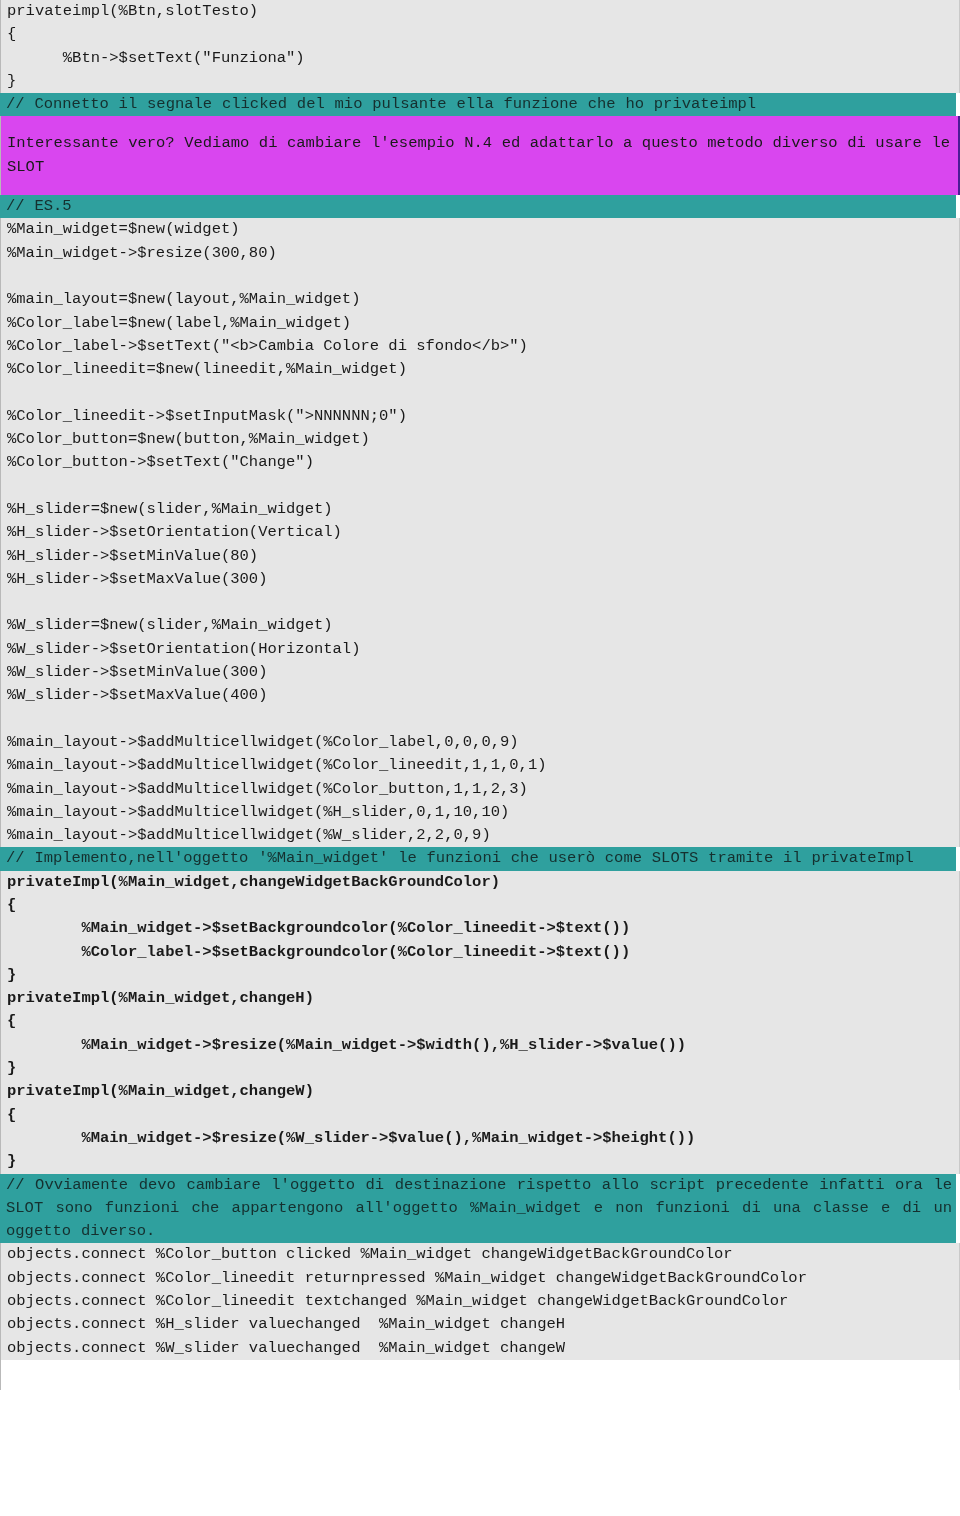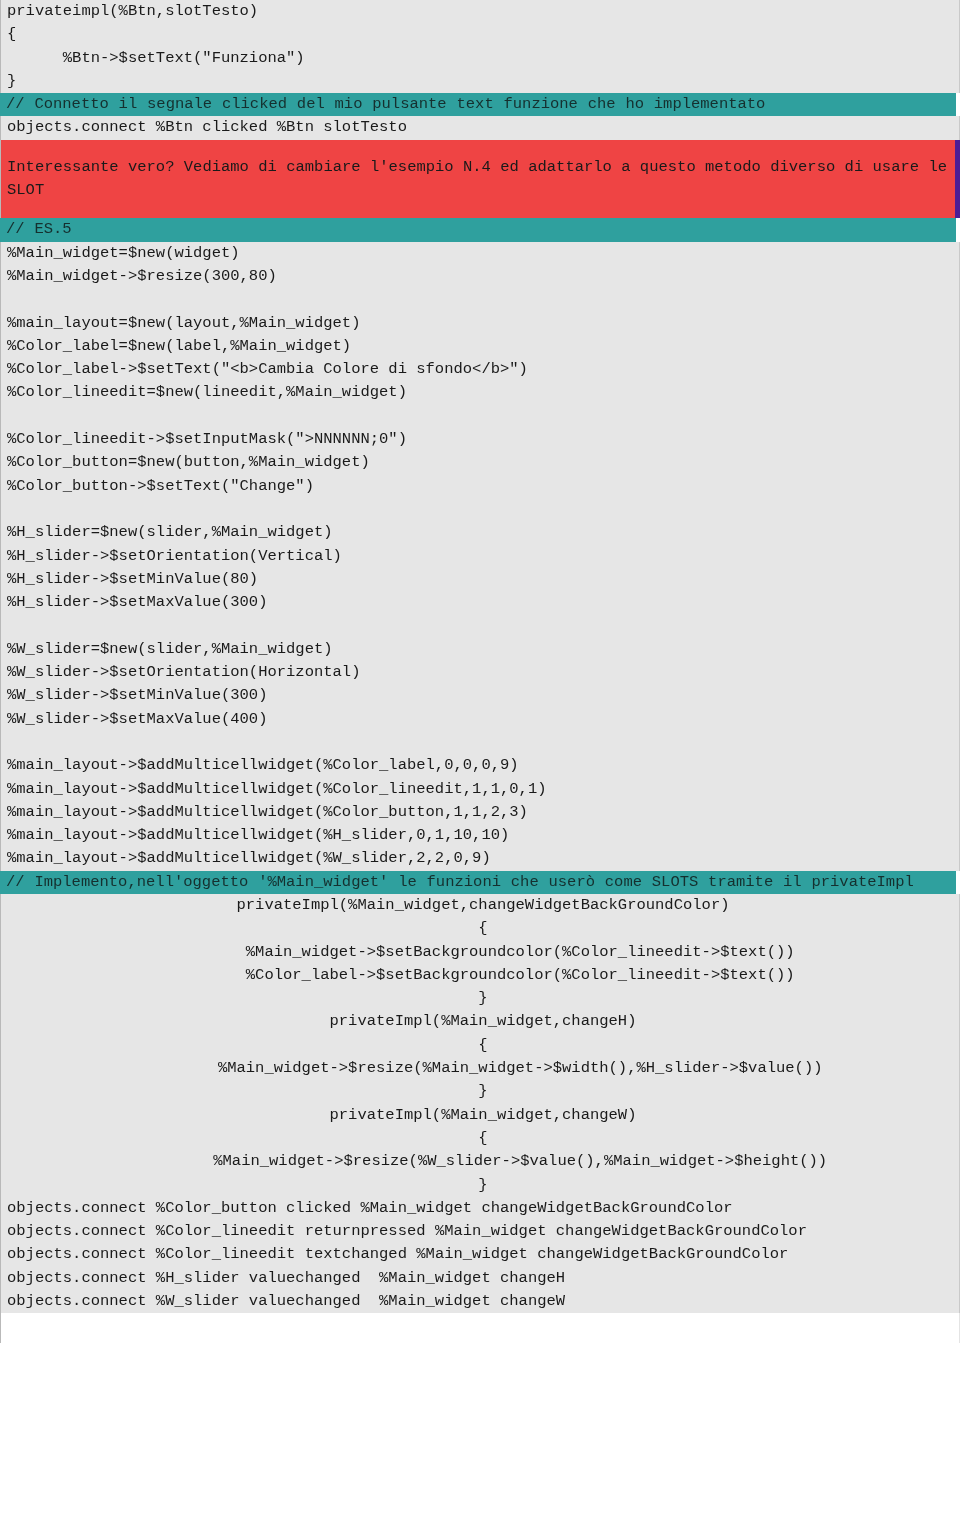"// Connetto il segnale clicked" div.hl { text: text funzione che ho implementato -> ella funzione che ho privateimpl }
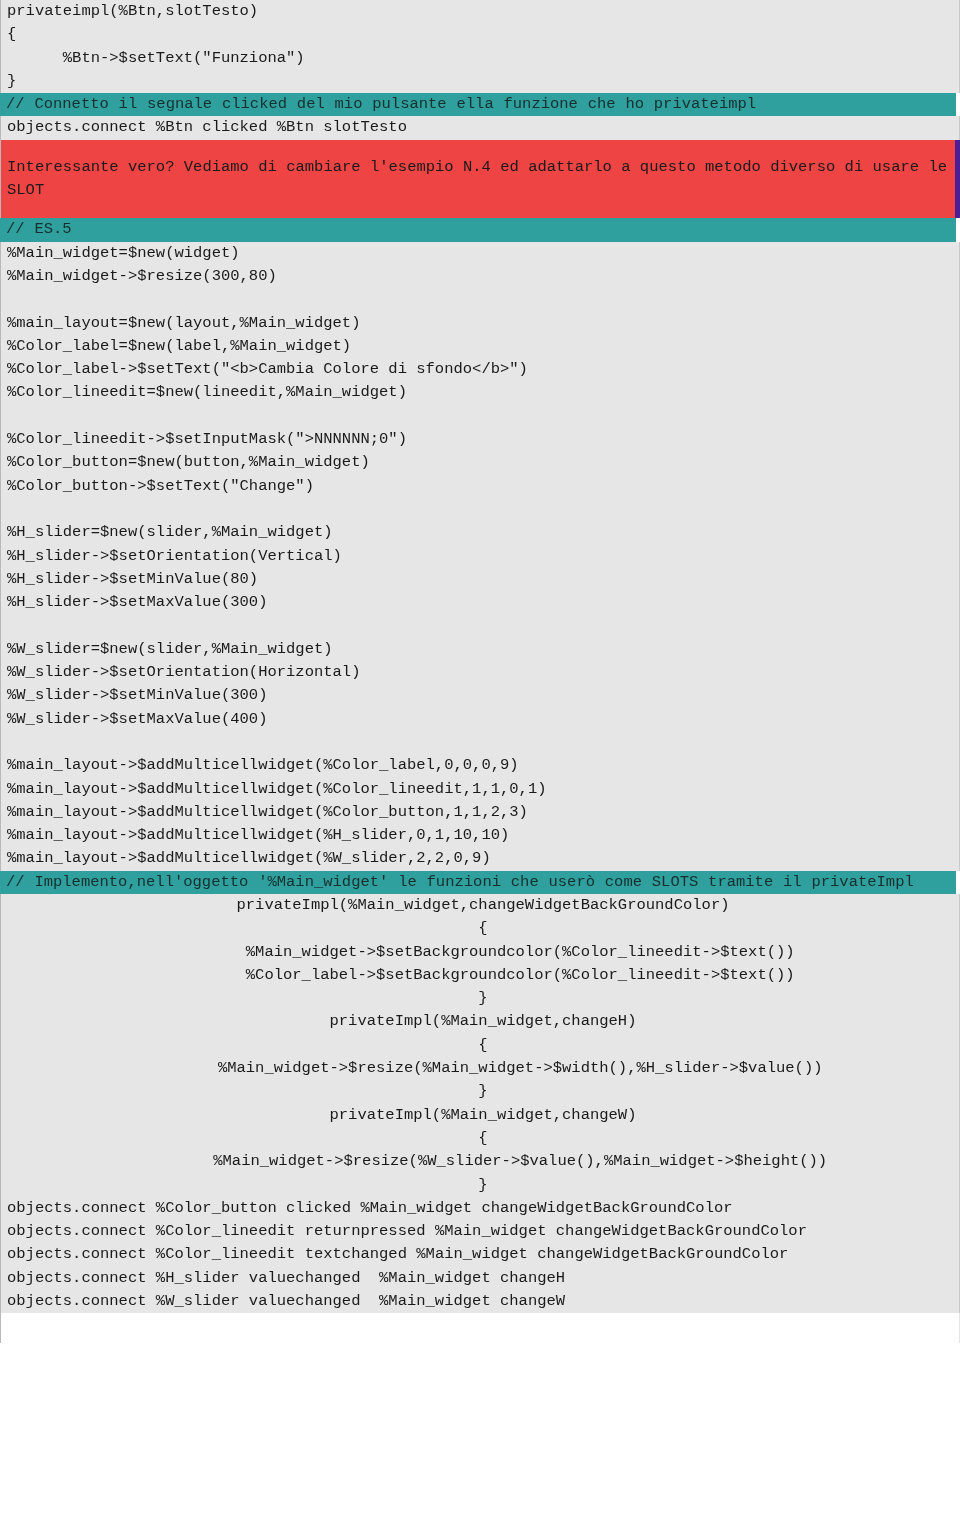"objects.connect %Btn clicked %Btn" div.ln { html: <div>objects.connect %Btn clicked %Btn slotTesto</div> -> none }
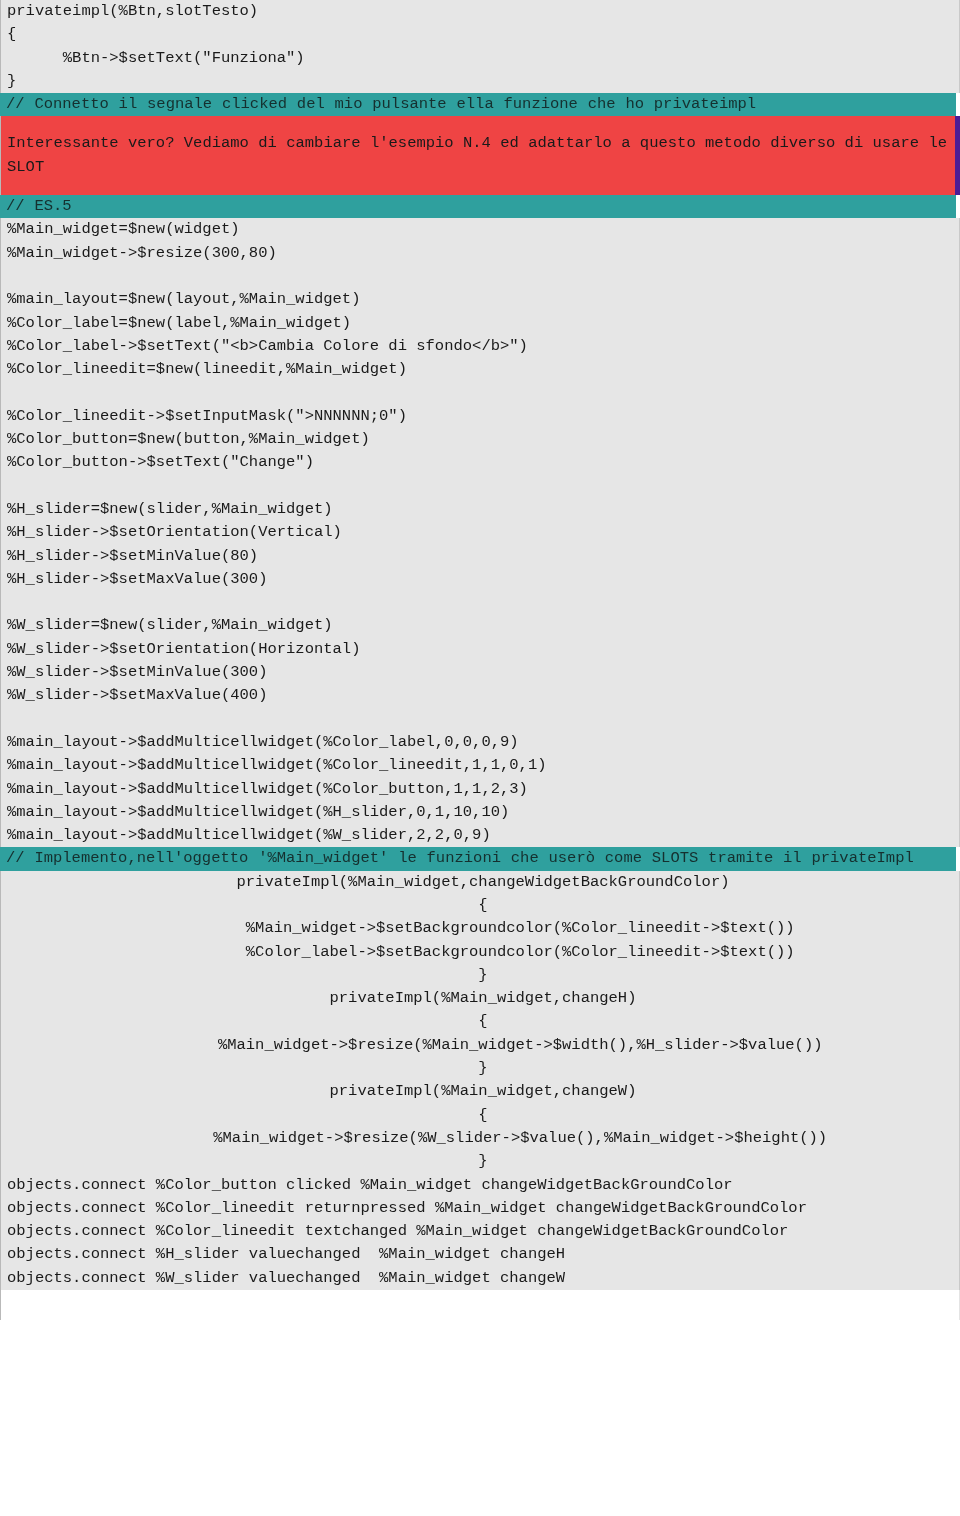"Interessante vero? Vediamo di cambiare" .prose-wrap { background: #ef4444 -> #d946ef; border-right: 5px solid #4c1d95 -> 2px solid #4c1d95 }
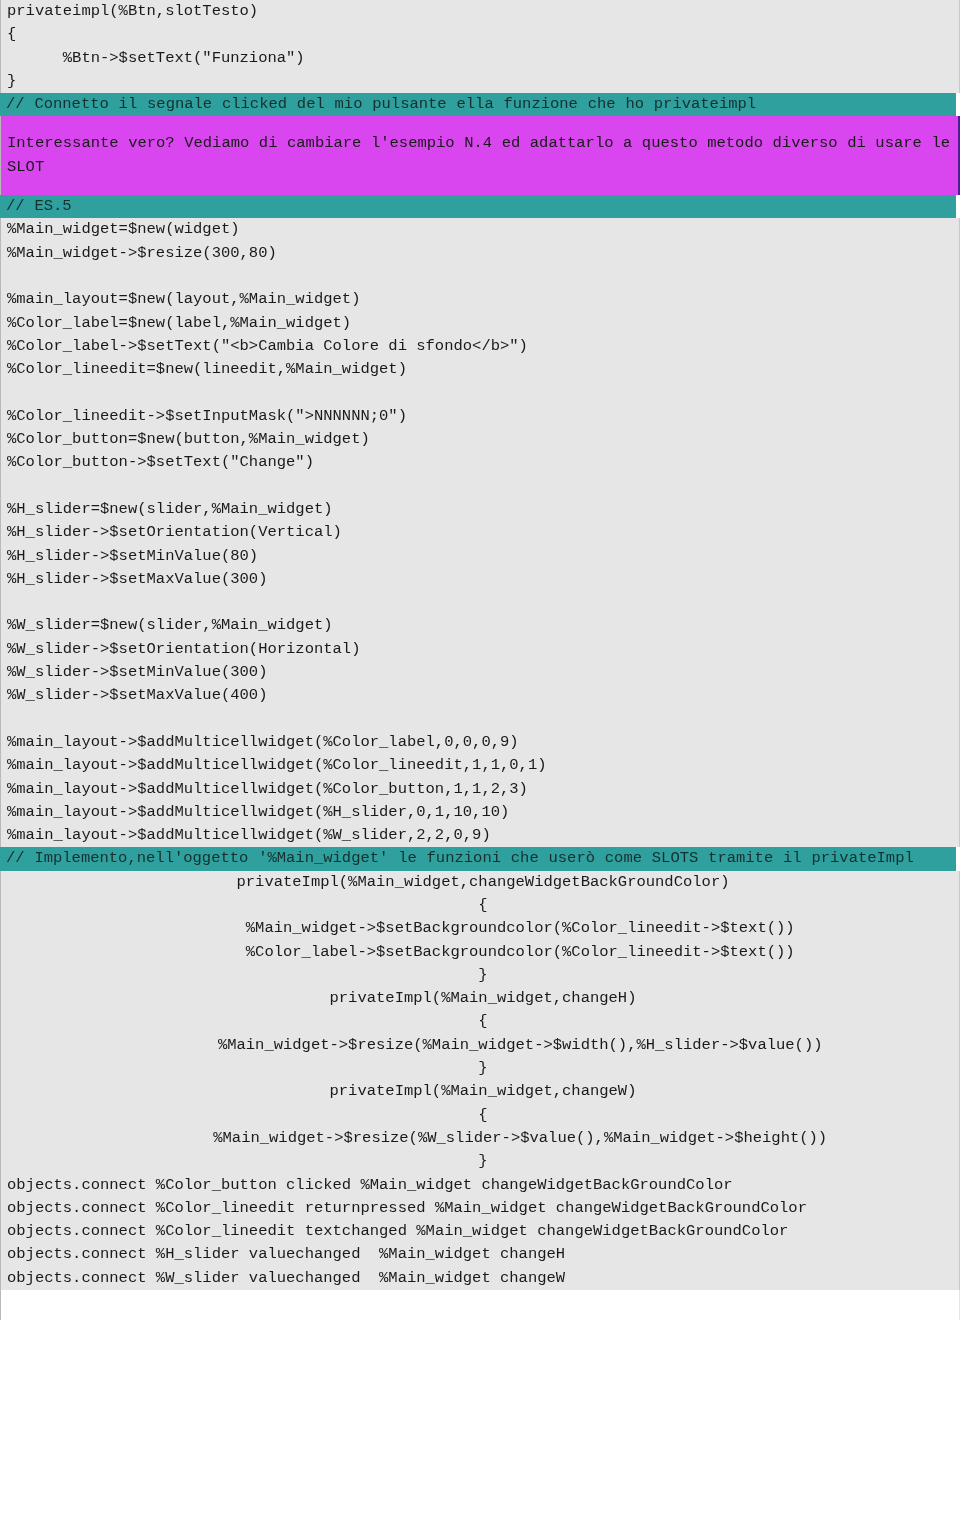"privateImpl(%Main_widget,changeWidgetBac" .codeblock .ln.bold { font-weight: normal -> bold; text-align: center -> none }
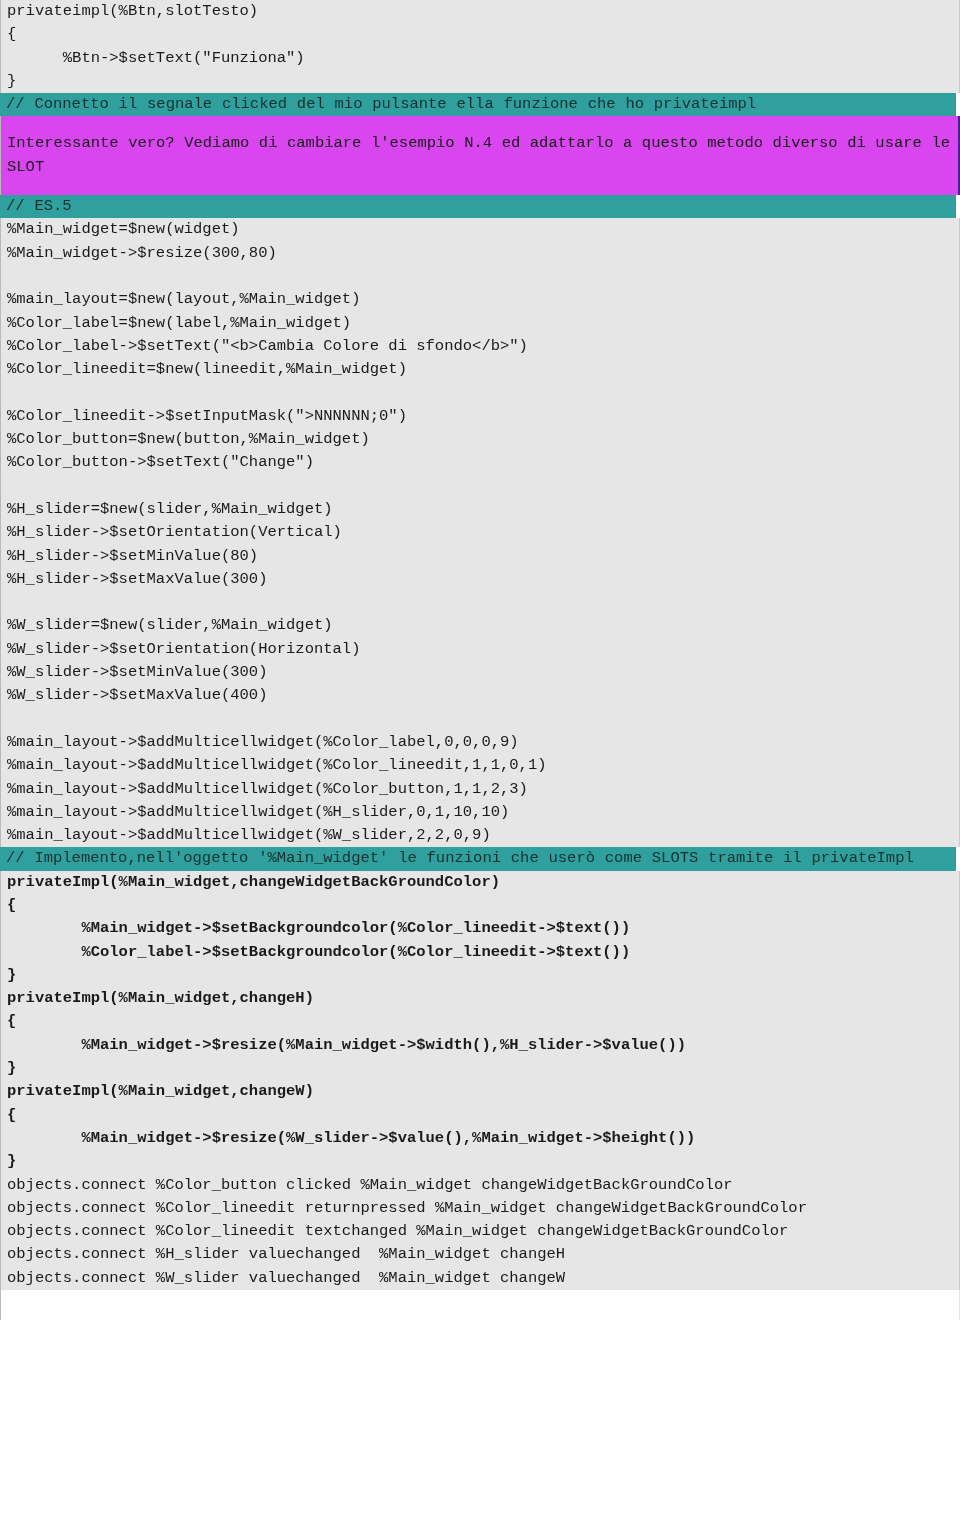"// Ovviamente devo cambiare l'oggetto" div.hl { html: none -> <div>// Ovviamente devo cambiare l'oggetto di destinazione rispetto allo script precedente infatti ora le SLOT sono funzioni che appartengono all'oggetto %Main_widget e non funzioni di una classe e di un oggetto diverso.</div> }
